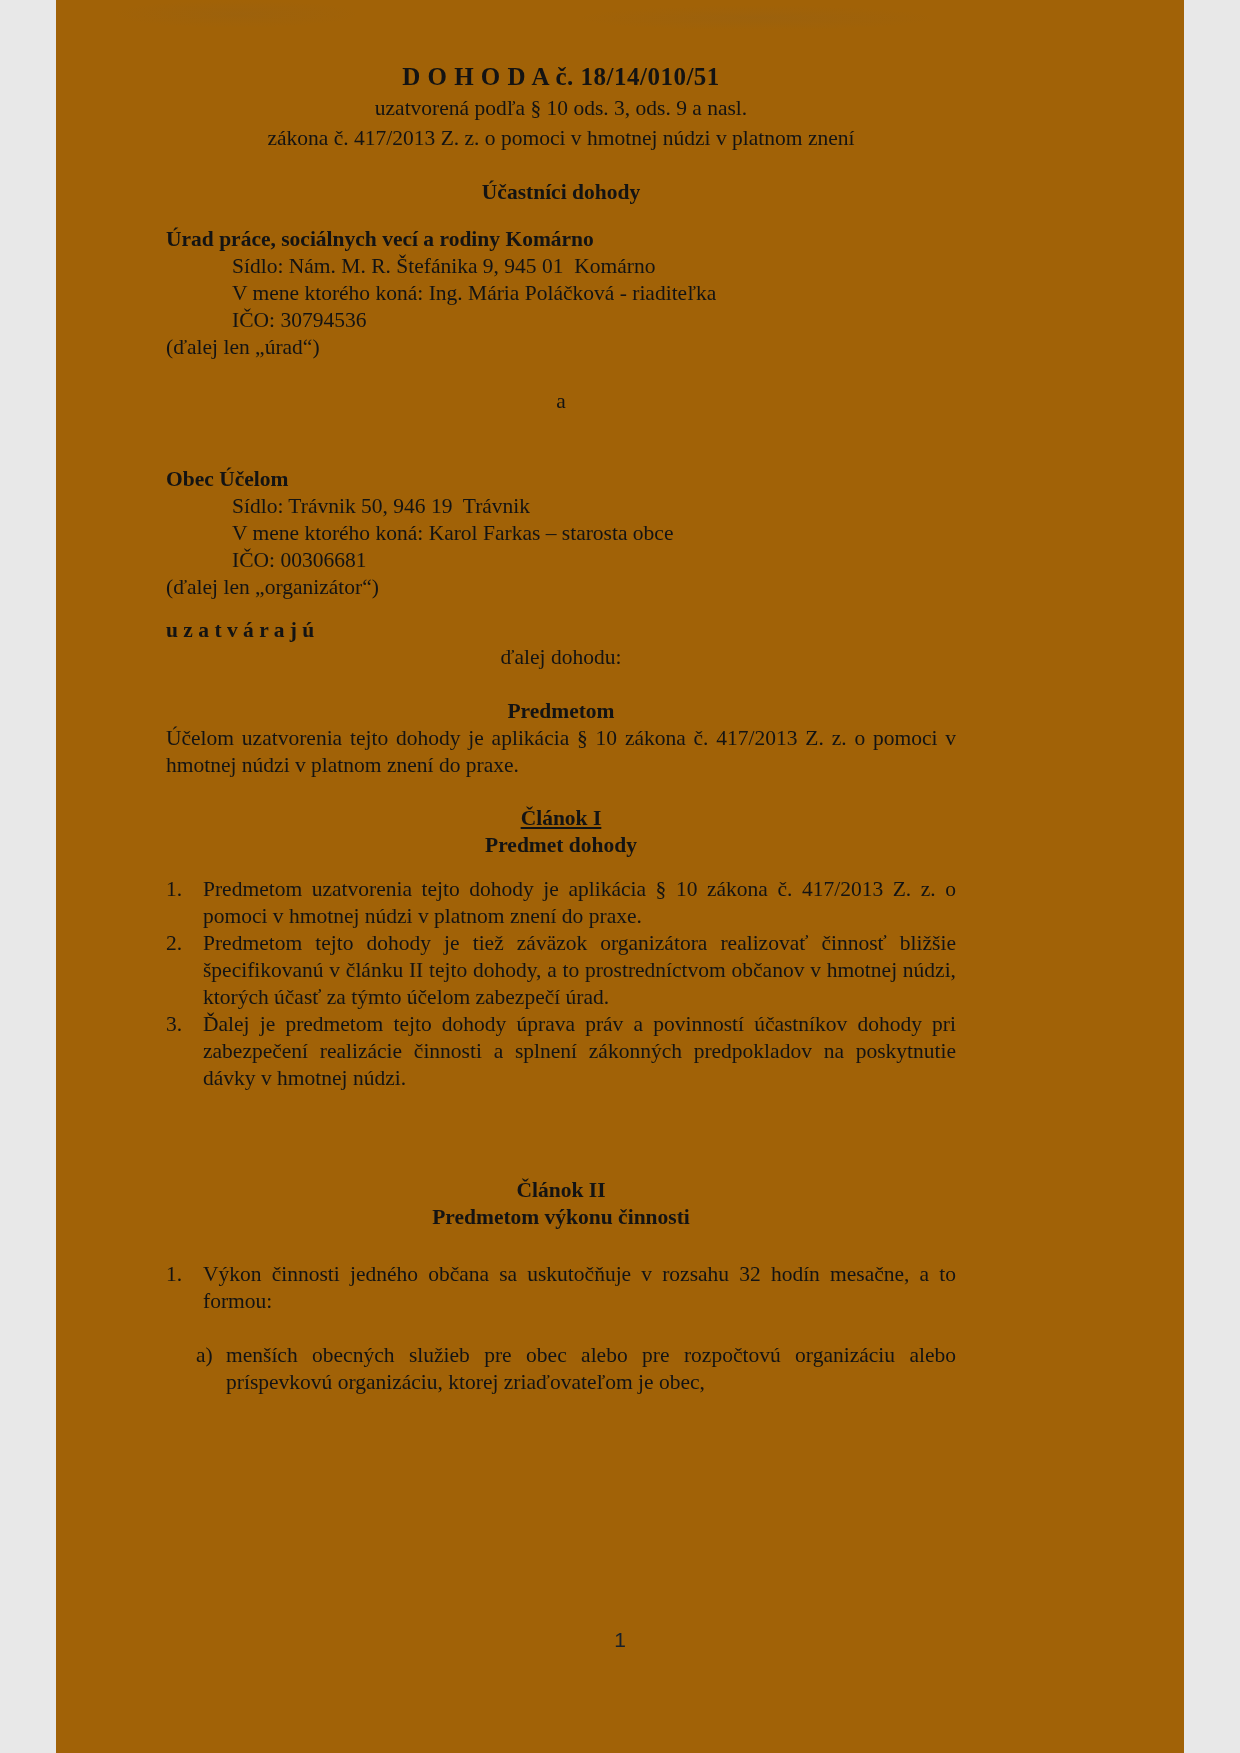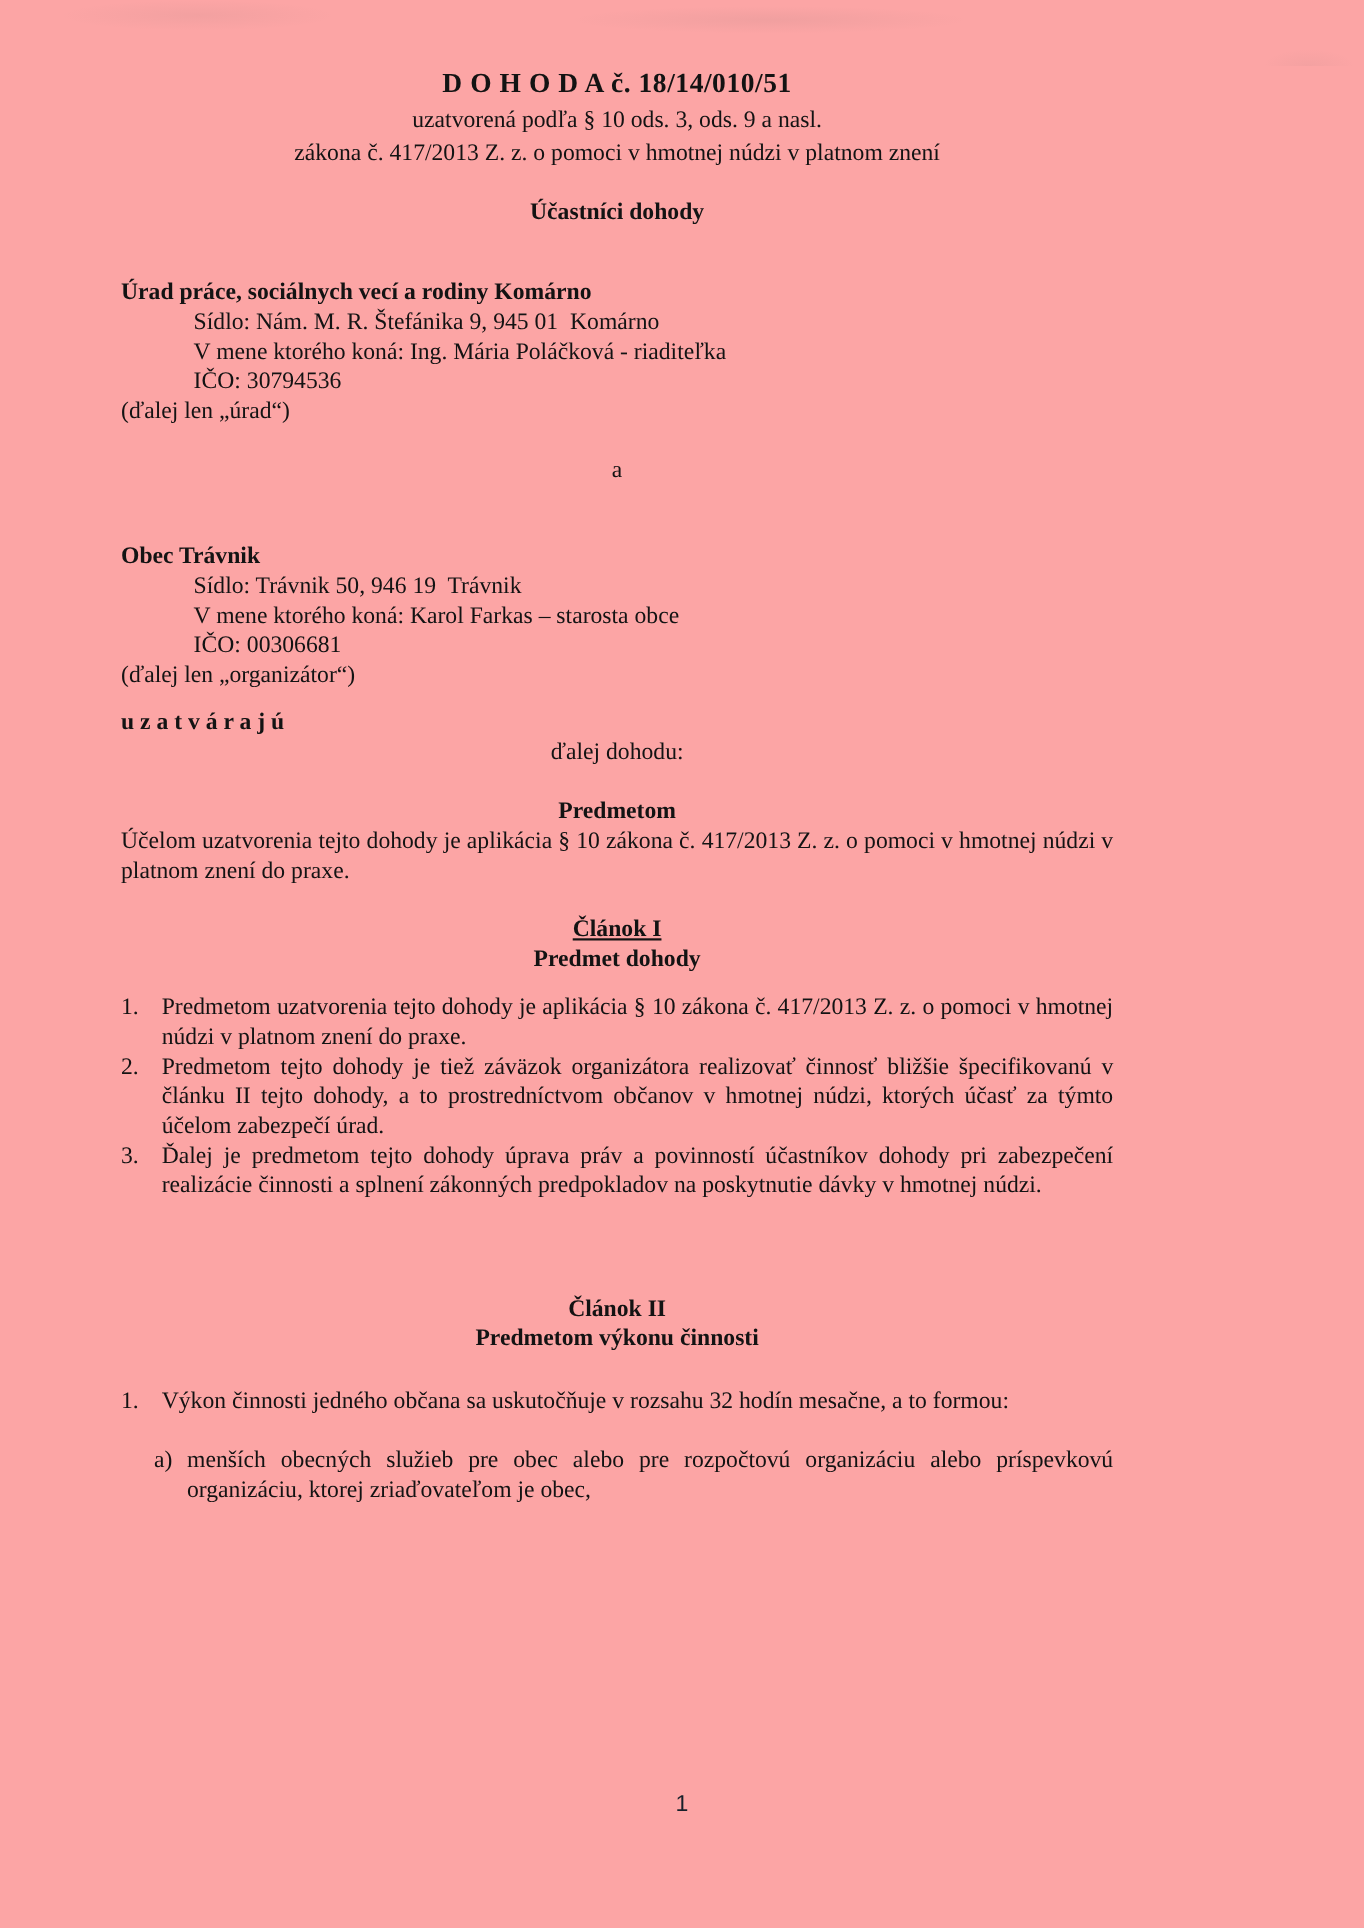"D O H O D" .page { background: #fca5a5 -> #a16207; width: 1240px -> 1128px }
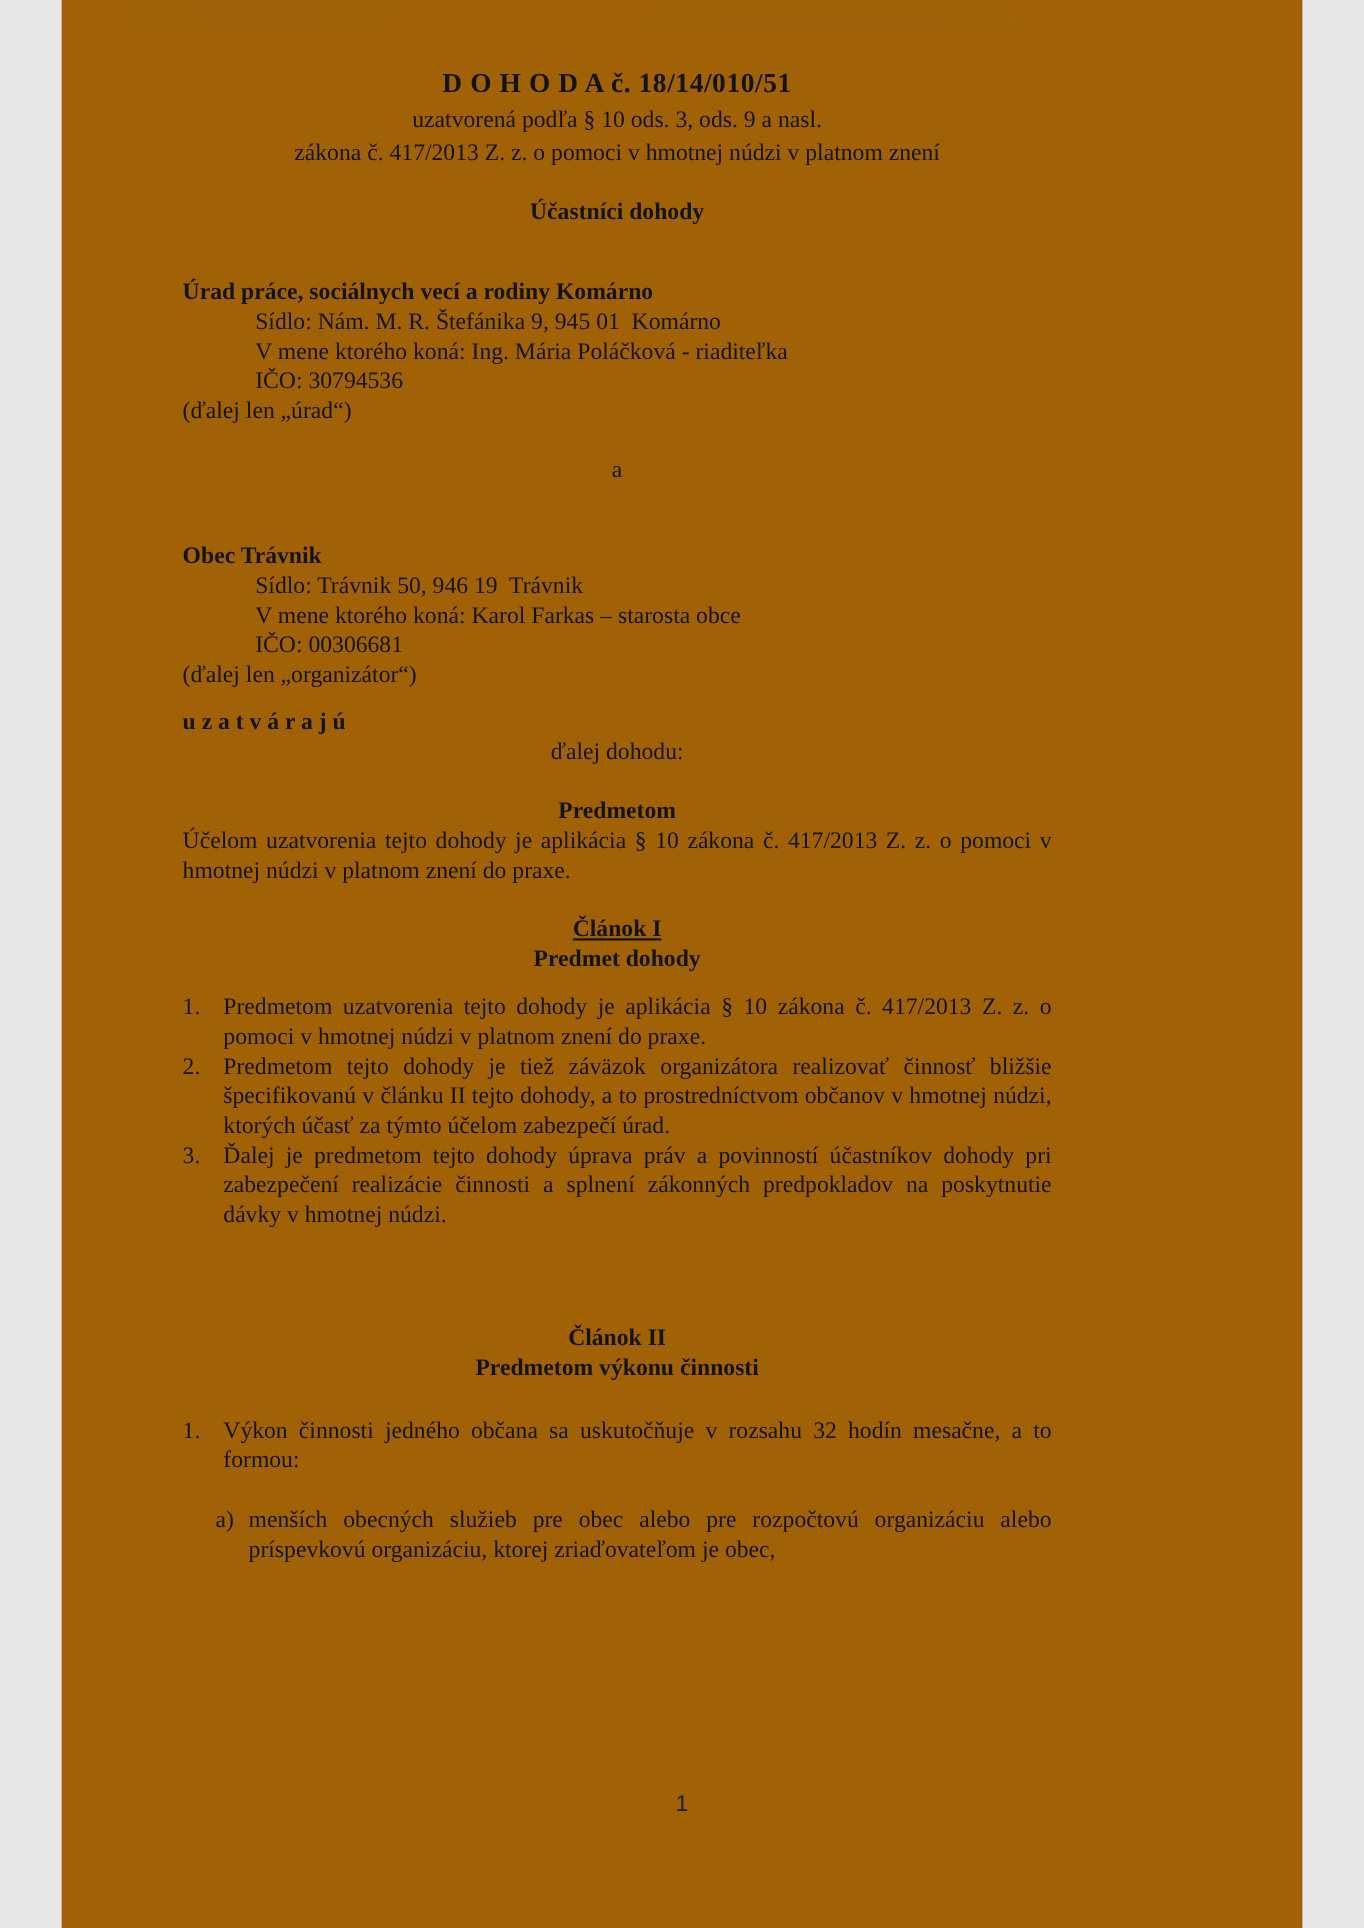"Úrad práce, sociálnych vecí a" .party { margin-top: 46px -> 20px }
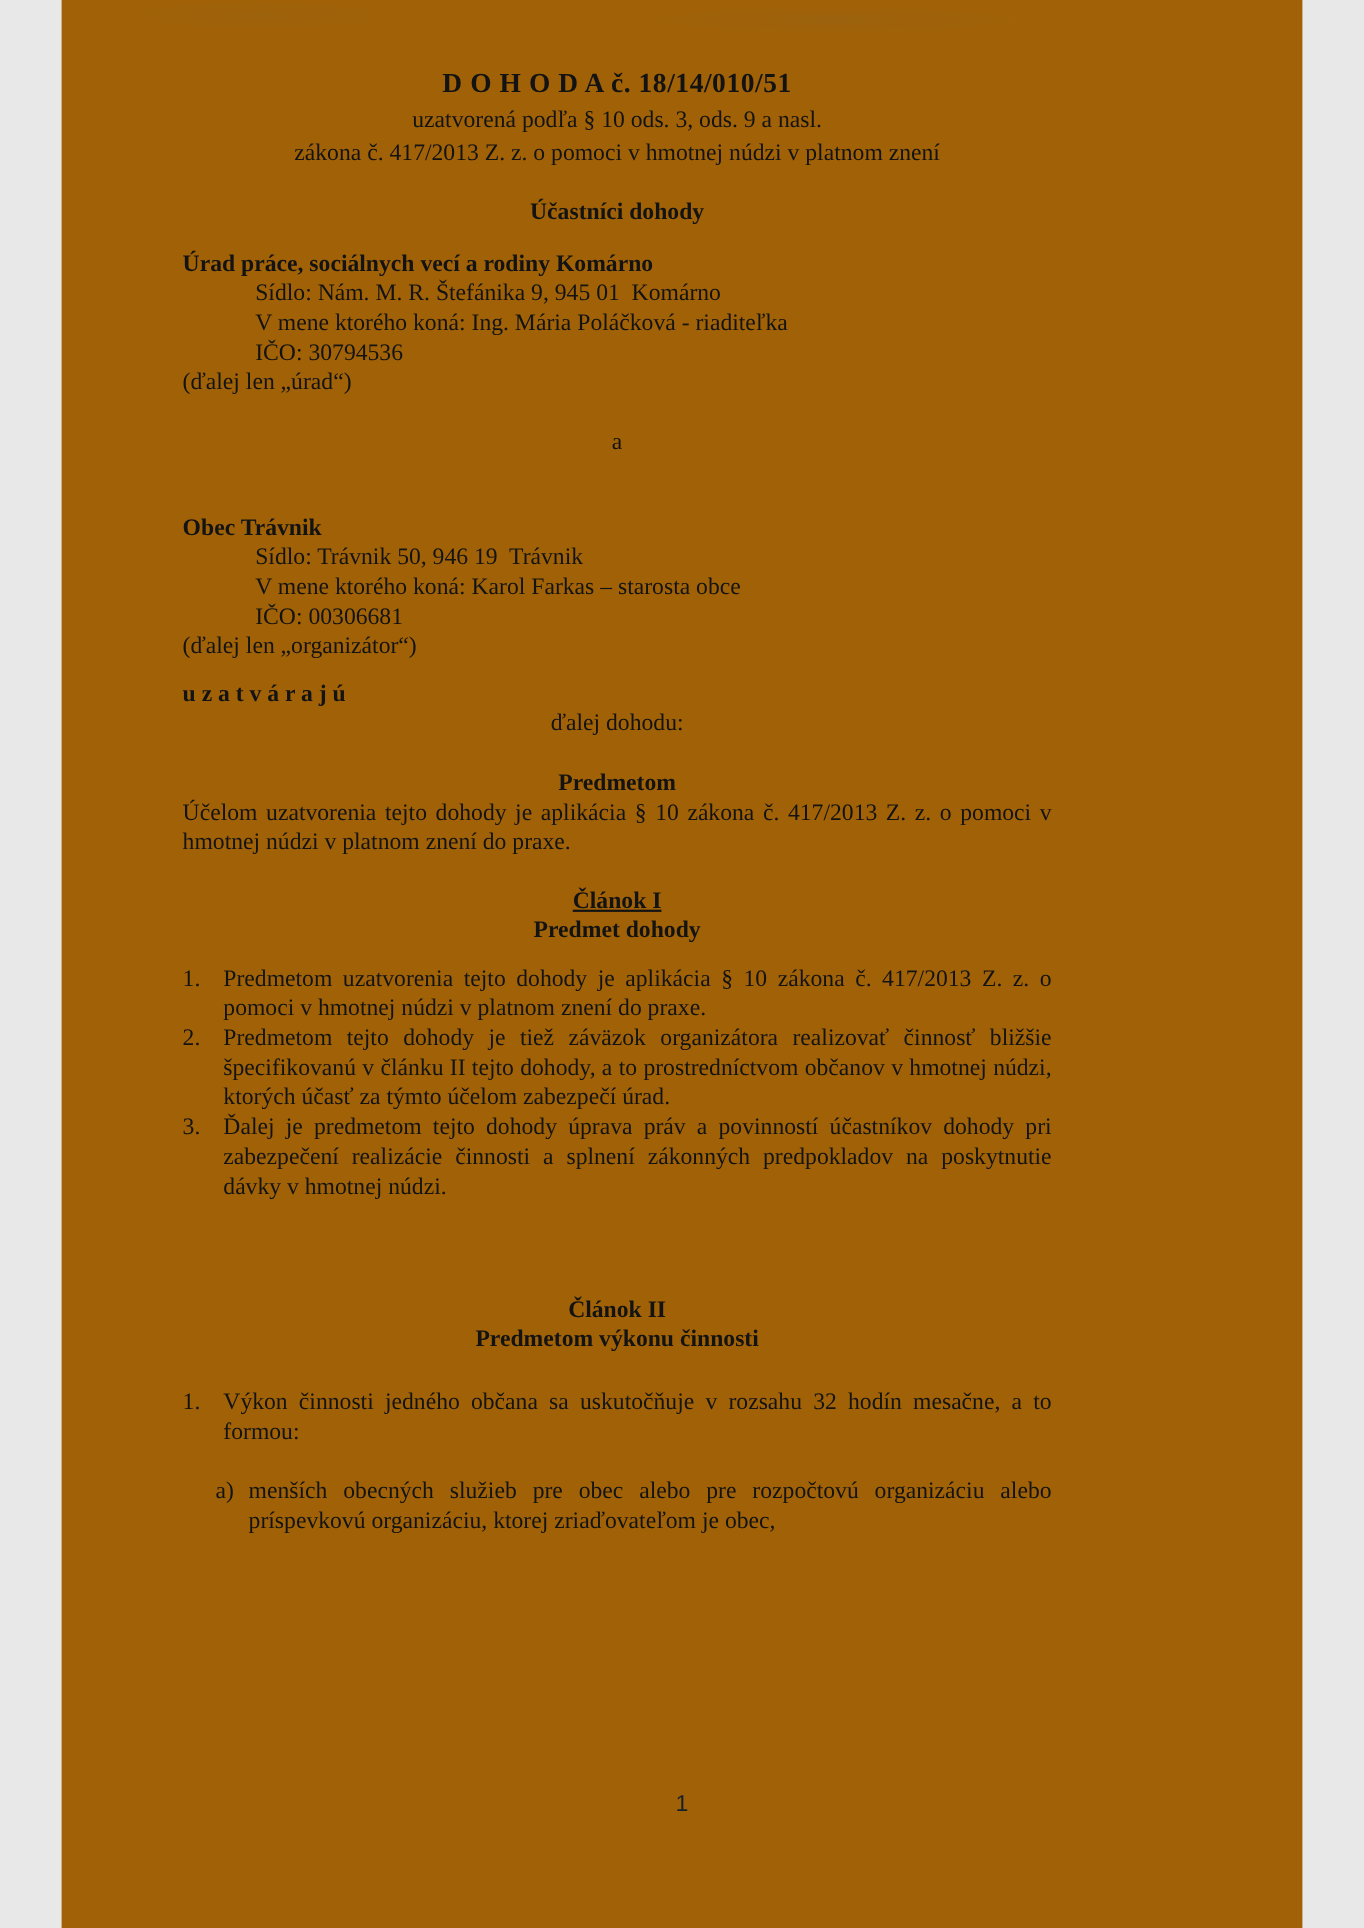"Obec Trávnik" div.party-name { text: Trávnik -> Účelom }
